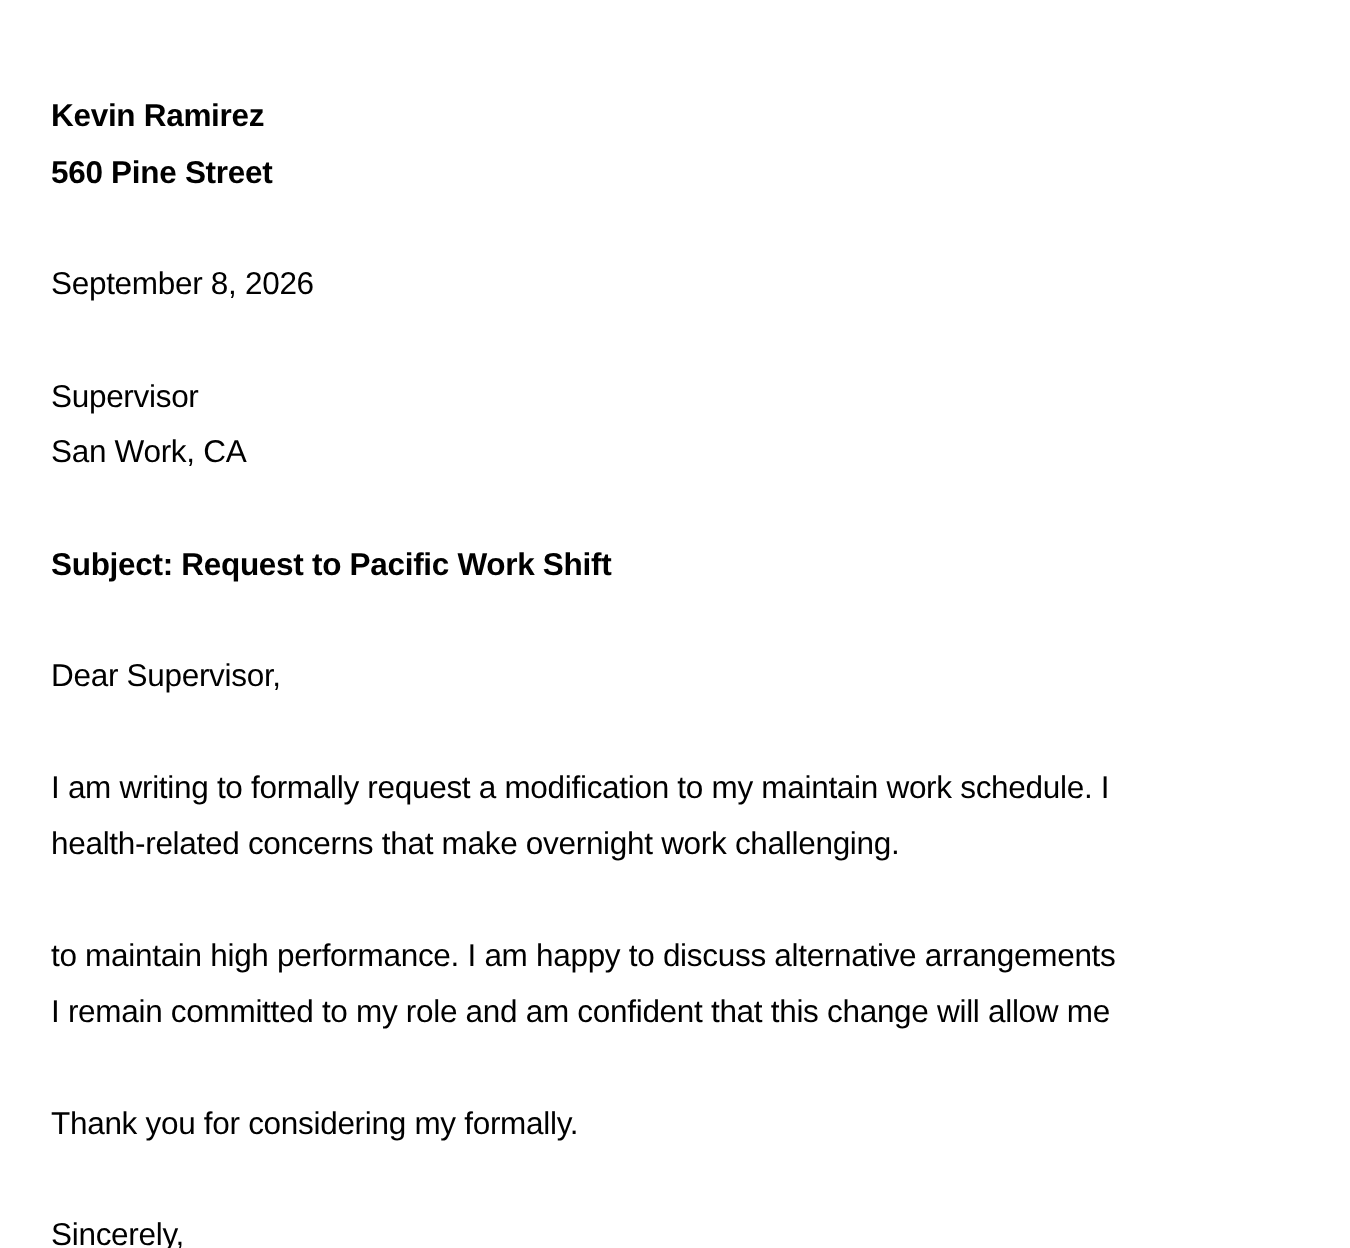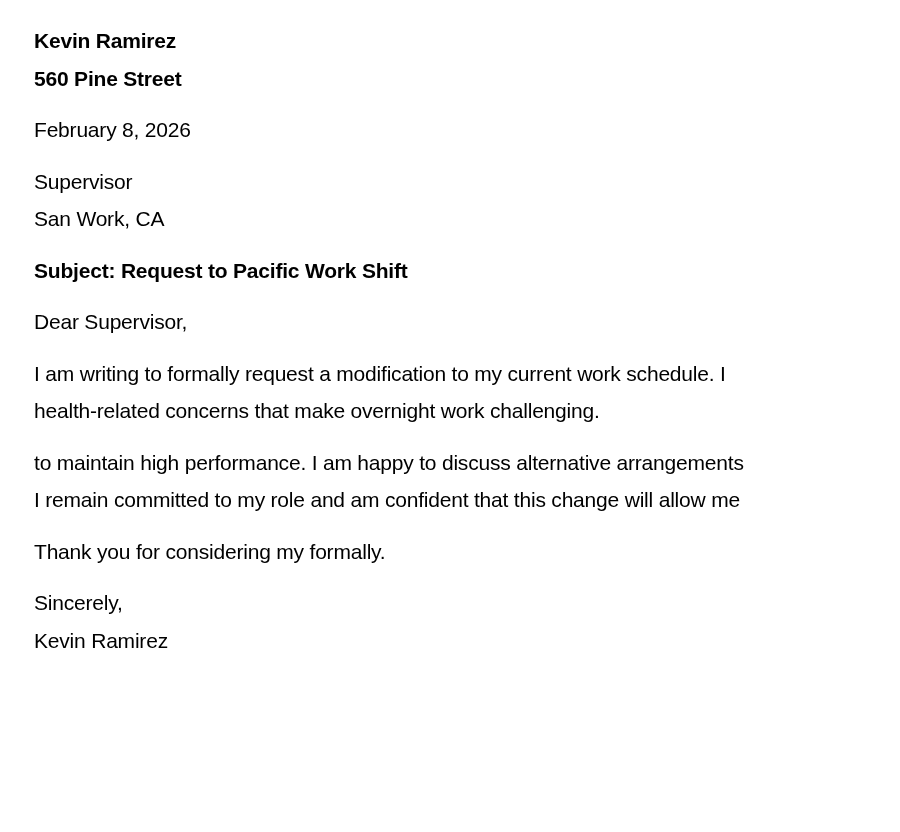"Kevin Ramirez" .block { margin-top: none -> 37px }
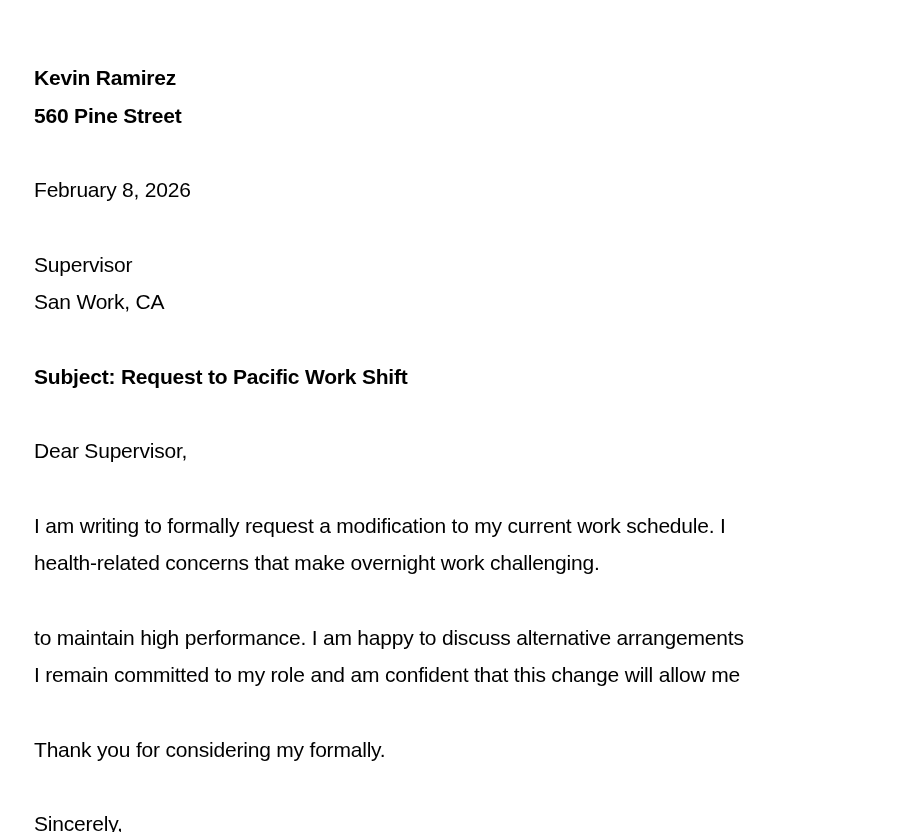"February 8, 2026" div.line { text: February -> September }
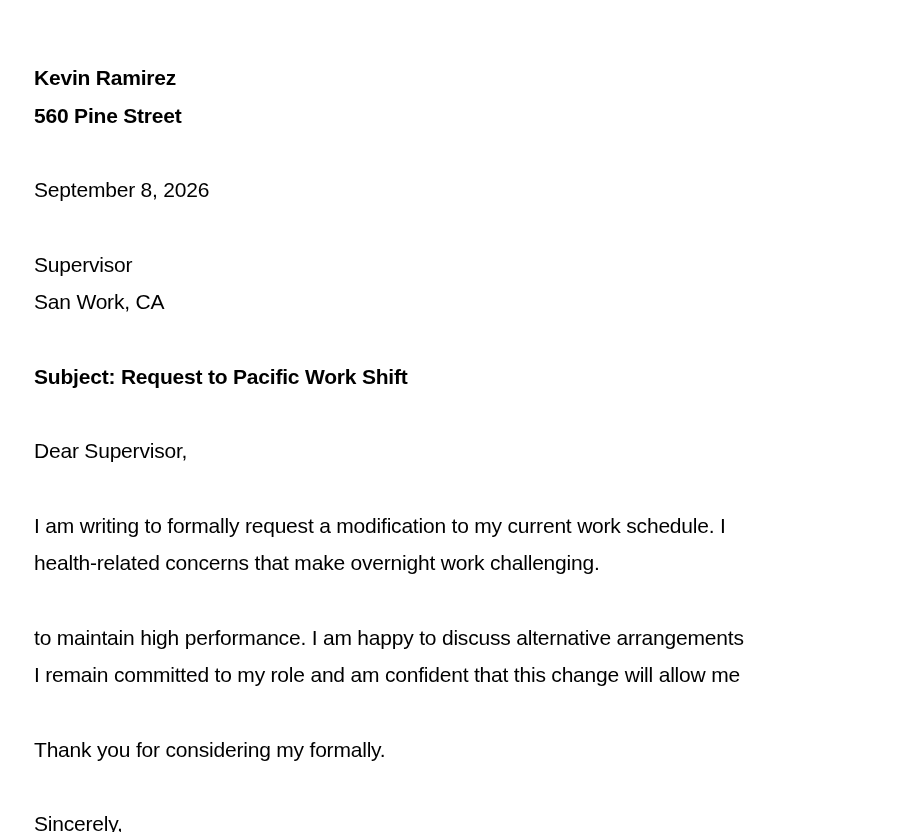"I am writing to formally" div.line { text: current -> maintain }
